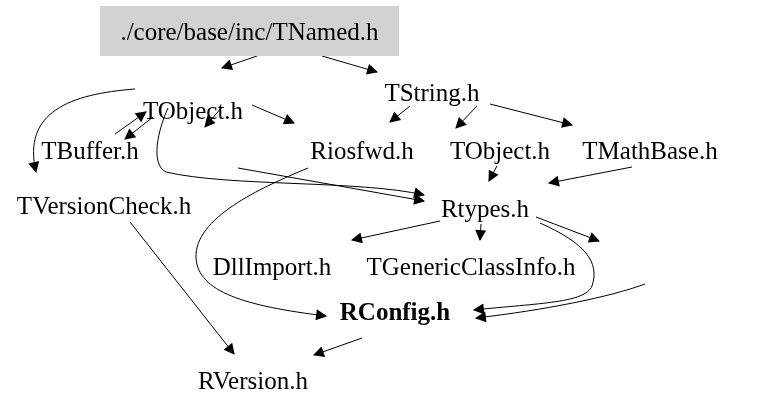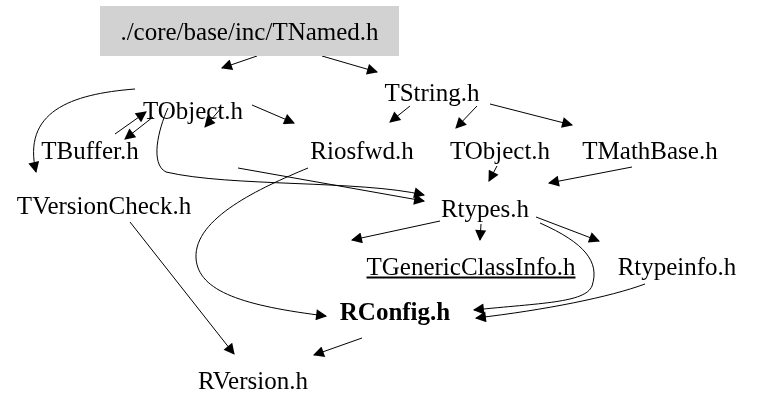"DllImport.h" div.node { html: none -> <div>DllImport.h</div> }
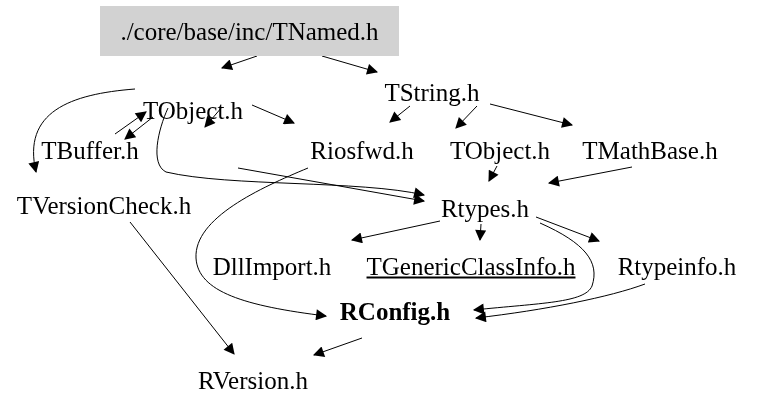"TGenericClassInfo.h" div.node { text-decoration: underline -> none }
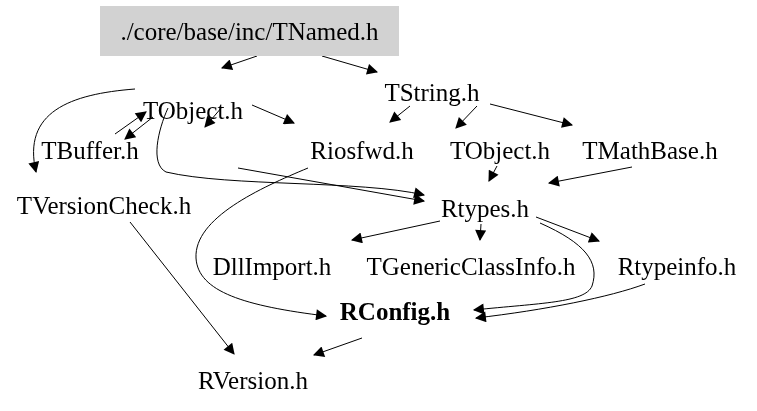"Rtypeinfo.h" div.node { html: <div>Rtypeinfo.h</div> -> none }
